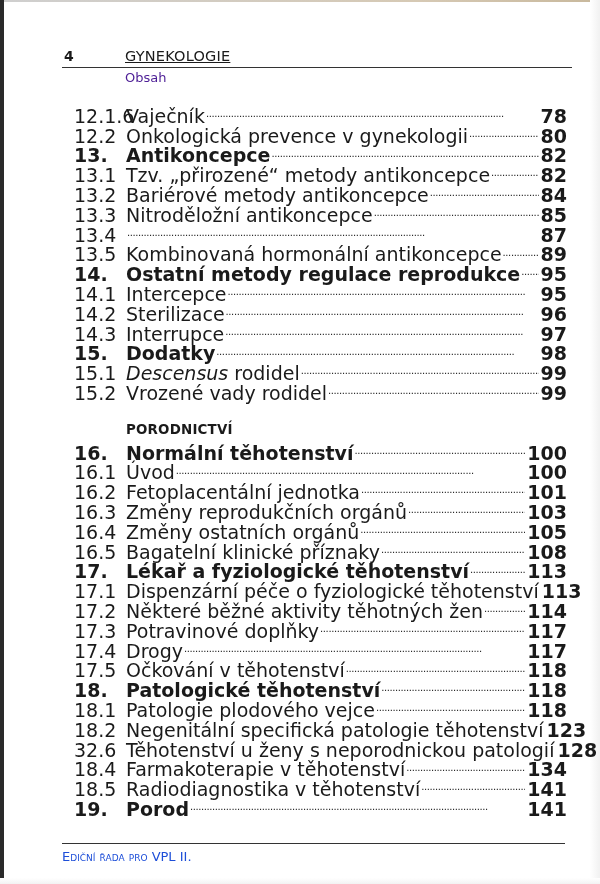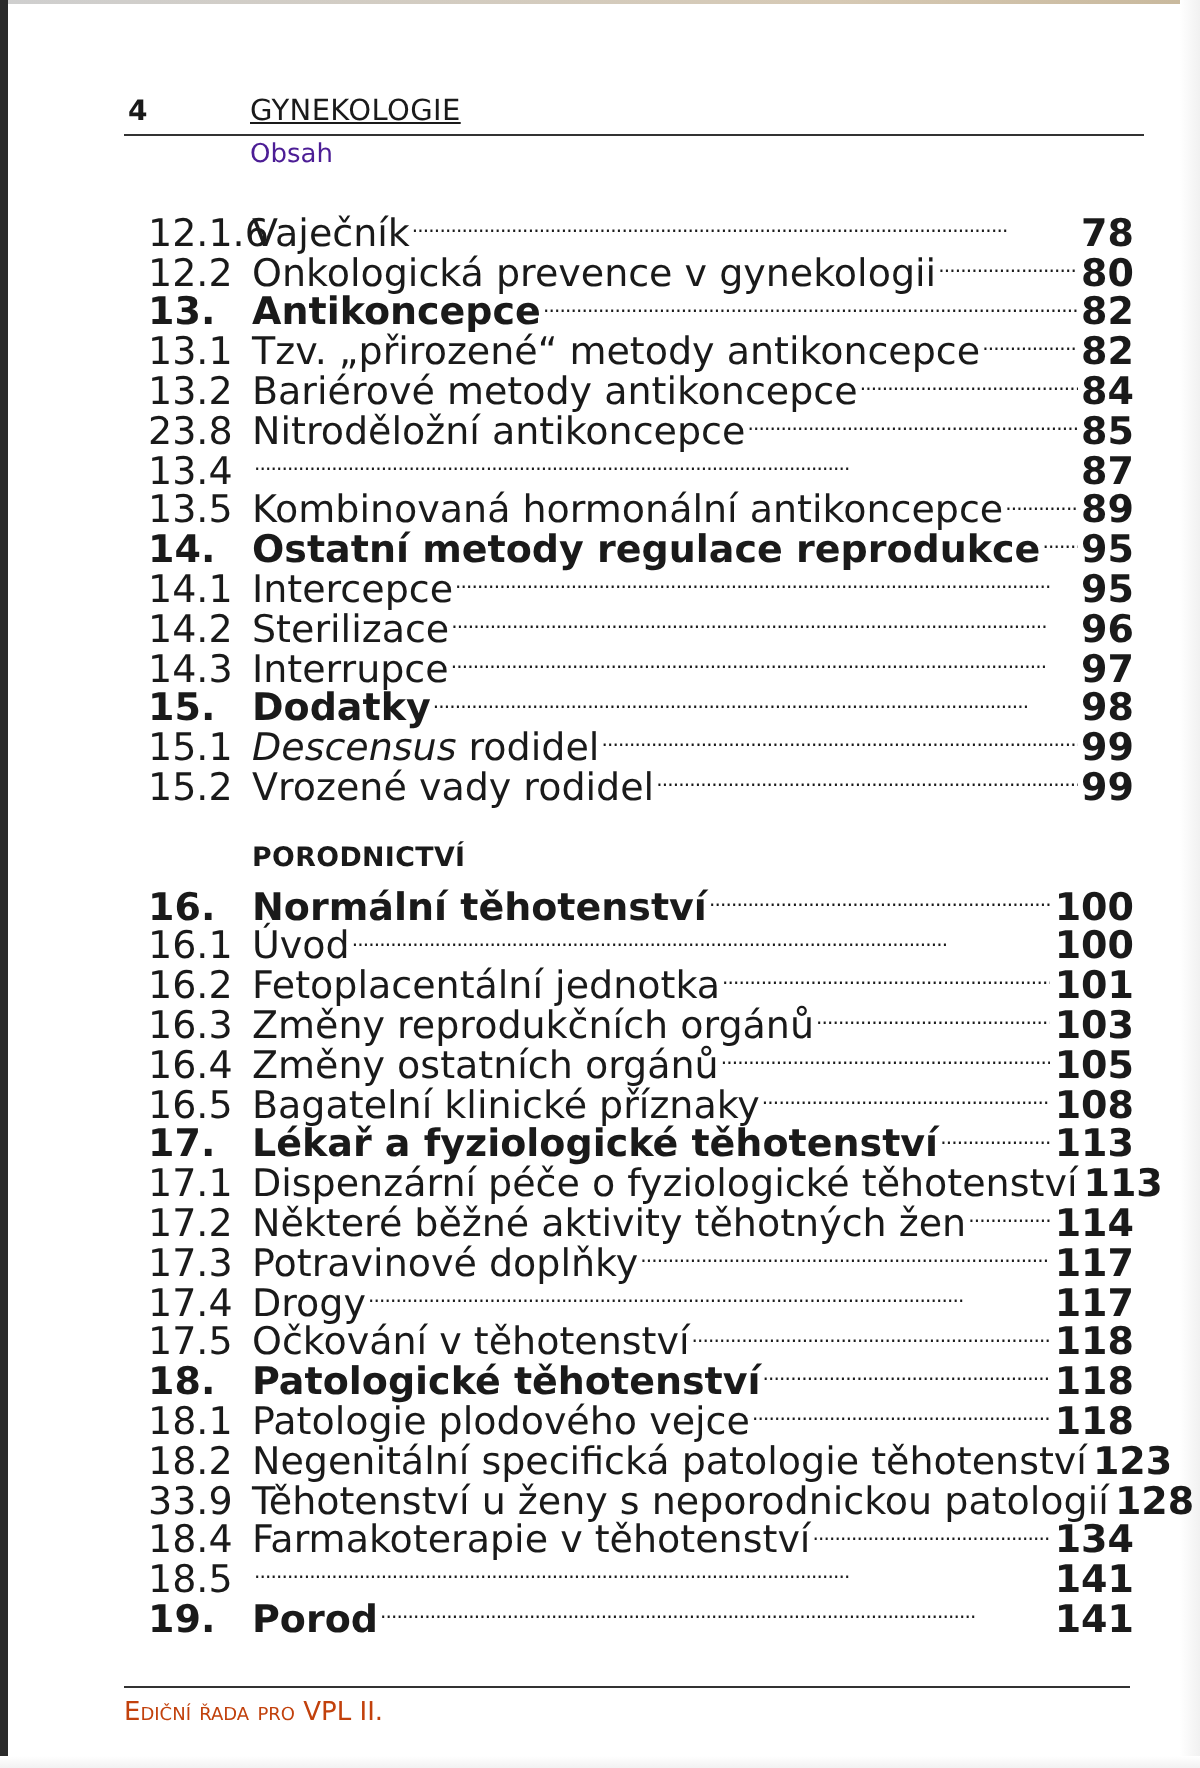"23.8" span.toc-num { text: 23.8 -> 13.3 }
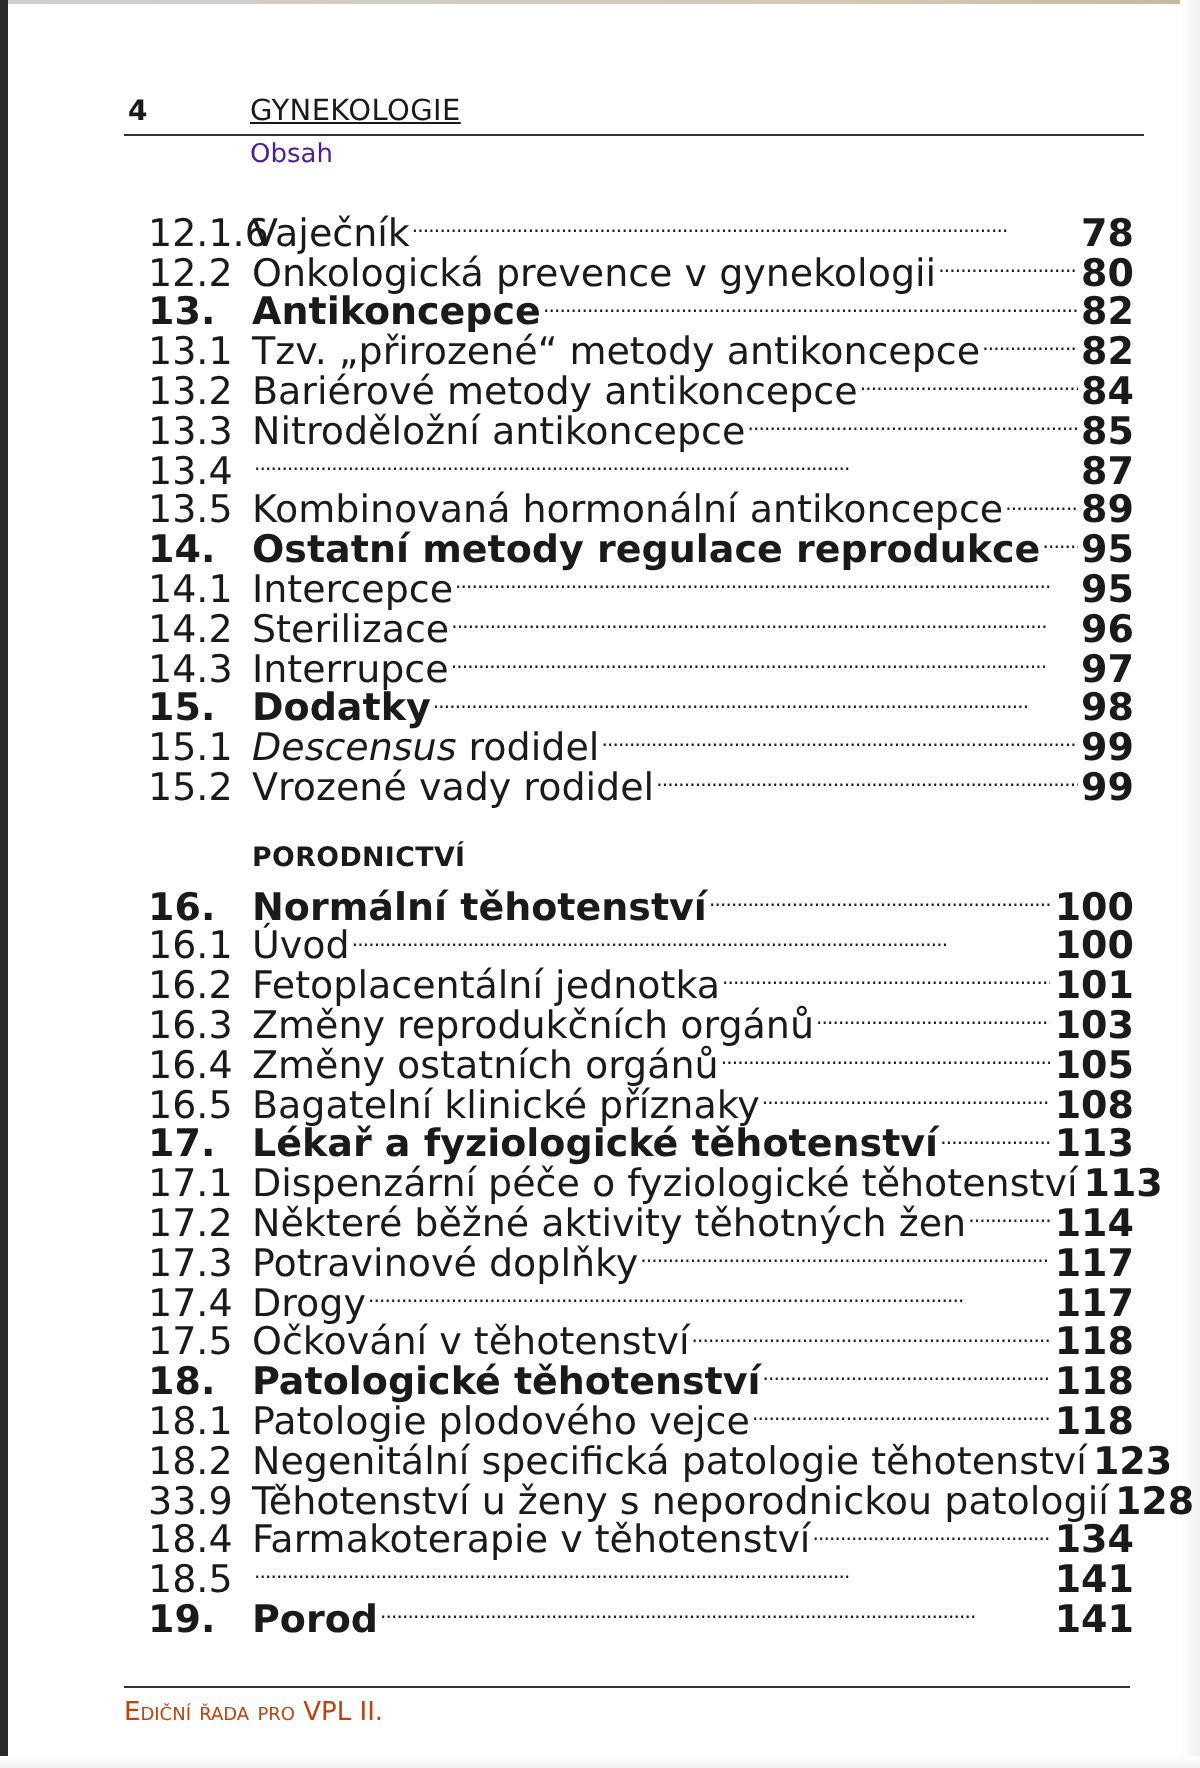"33.9" span.toc-num { text: 33.9 -> 32.6 }
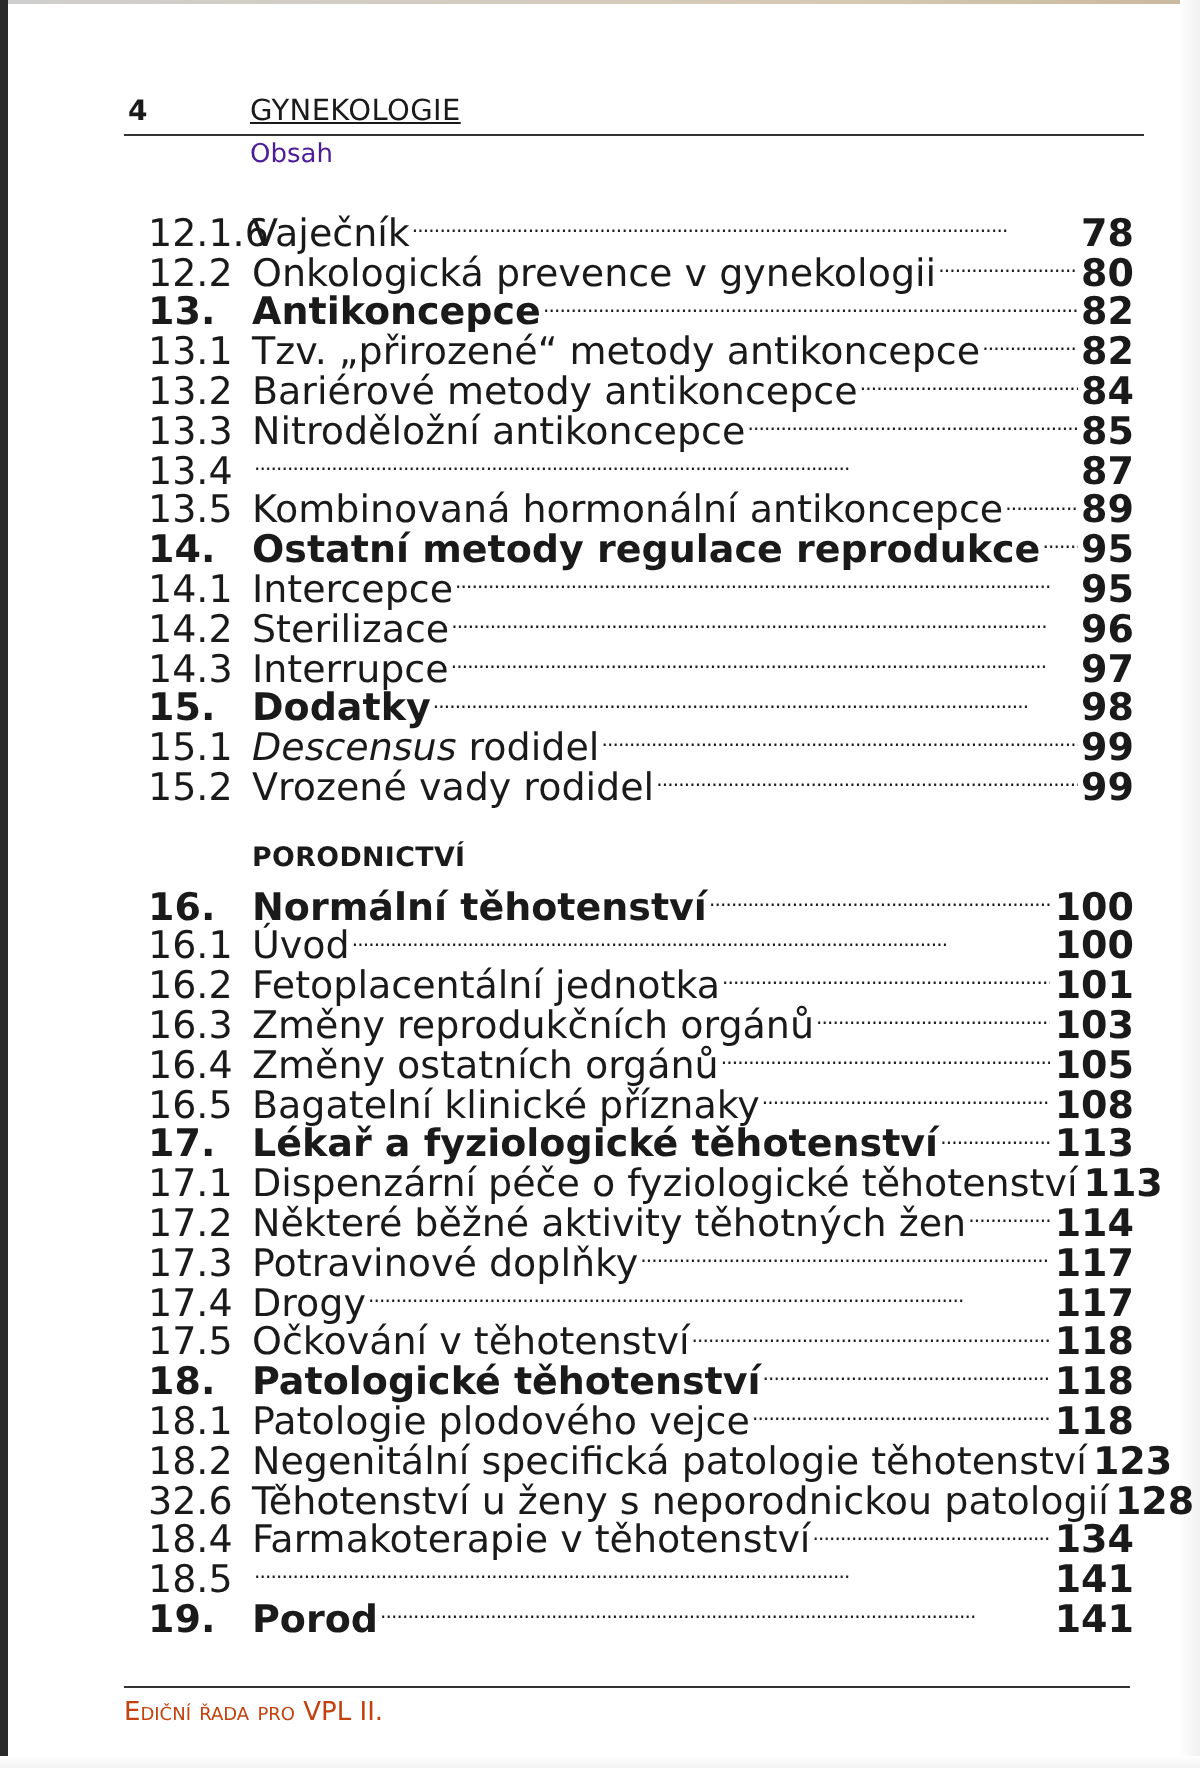"Radiodiagnostika v těhotenství" span.toc-title { html: none -> <span>Radiodiagnostika v těhotenství</span> }
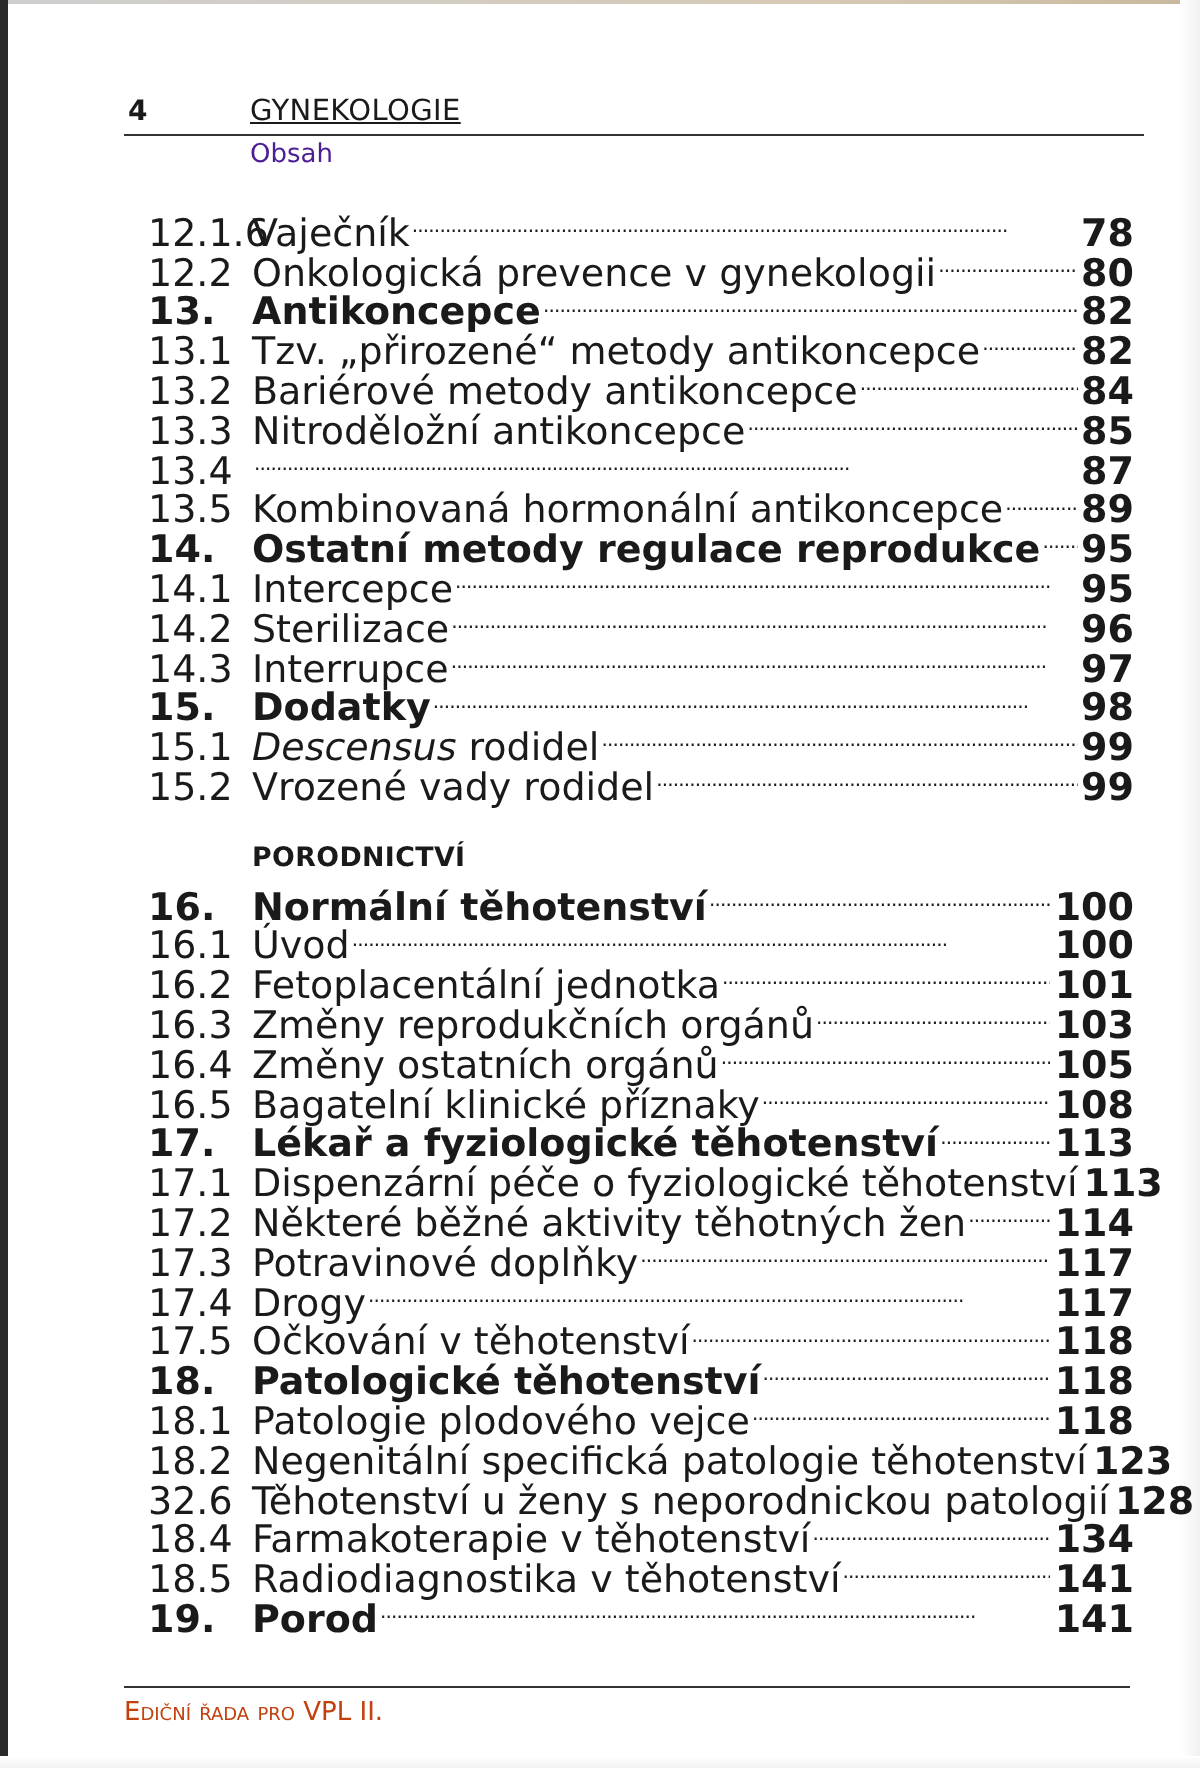"Ediční řada pro VPL II." .footer-text { color: #c2410c -> #1d4ed8 }
